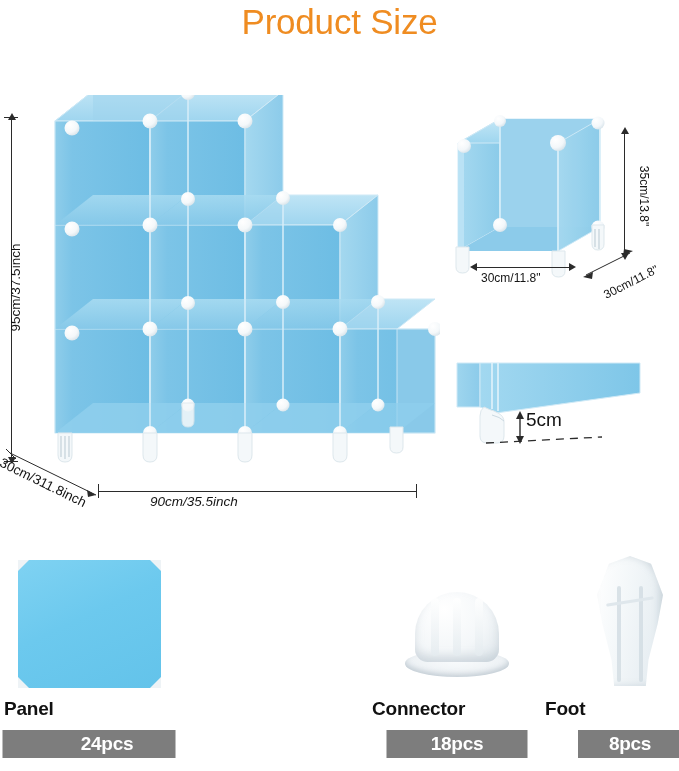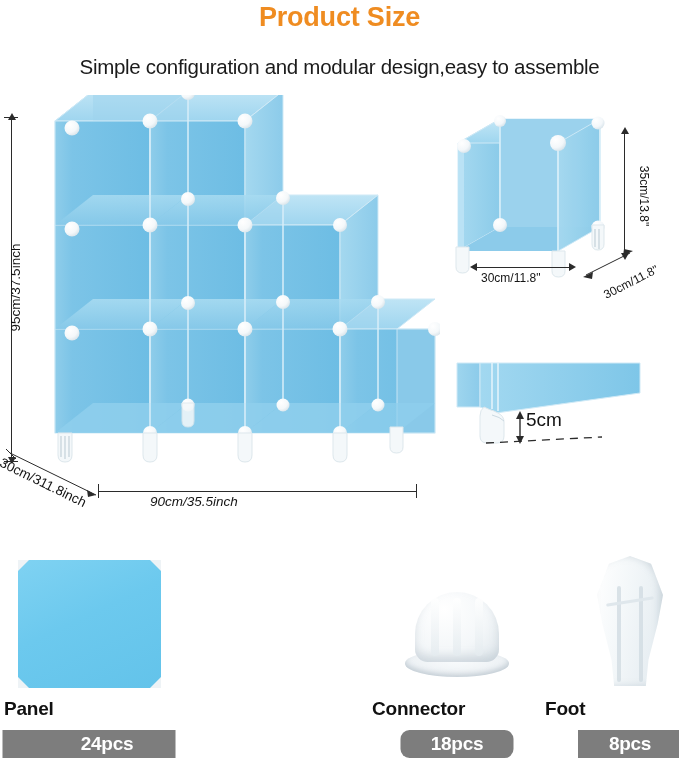"Product Size" .title { font-size: 27px -> 35px; font-weight: bold -> normal }
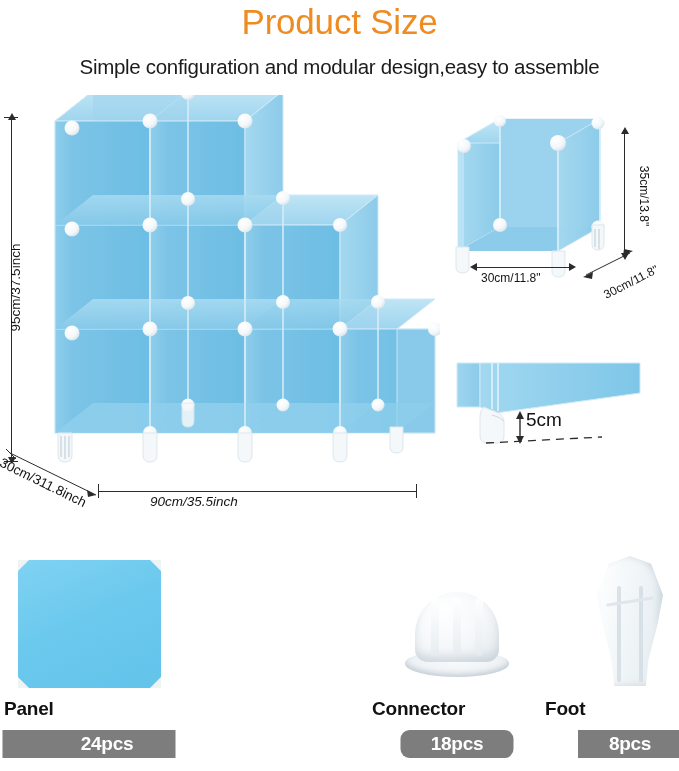"Simple configuration and modular" div.subtitle { html: <div>Simple configuration and modular design,easy to assemble</div> -> none }
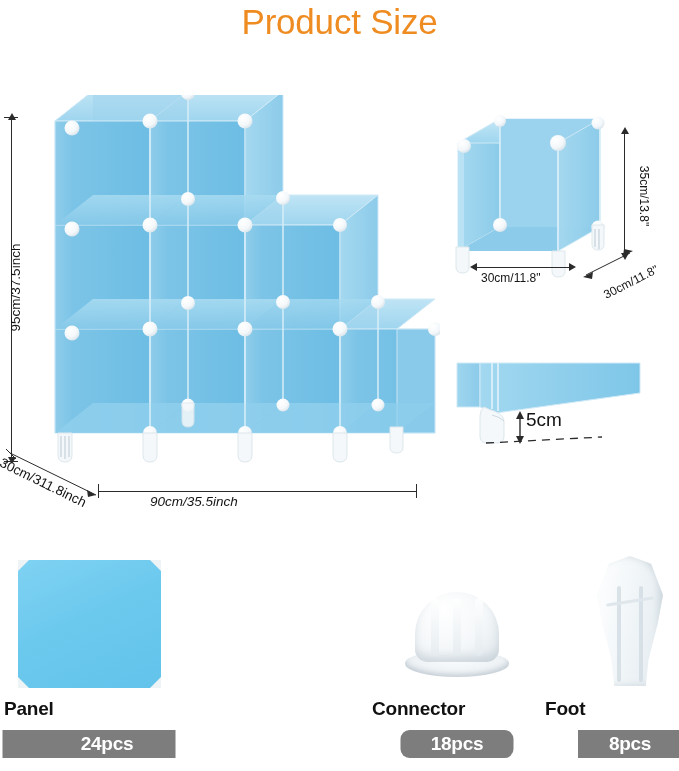"18pcs" #part-connector .badge { border-radius: 9px -> none; width: 113px -> 141px }
